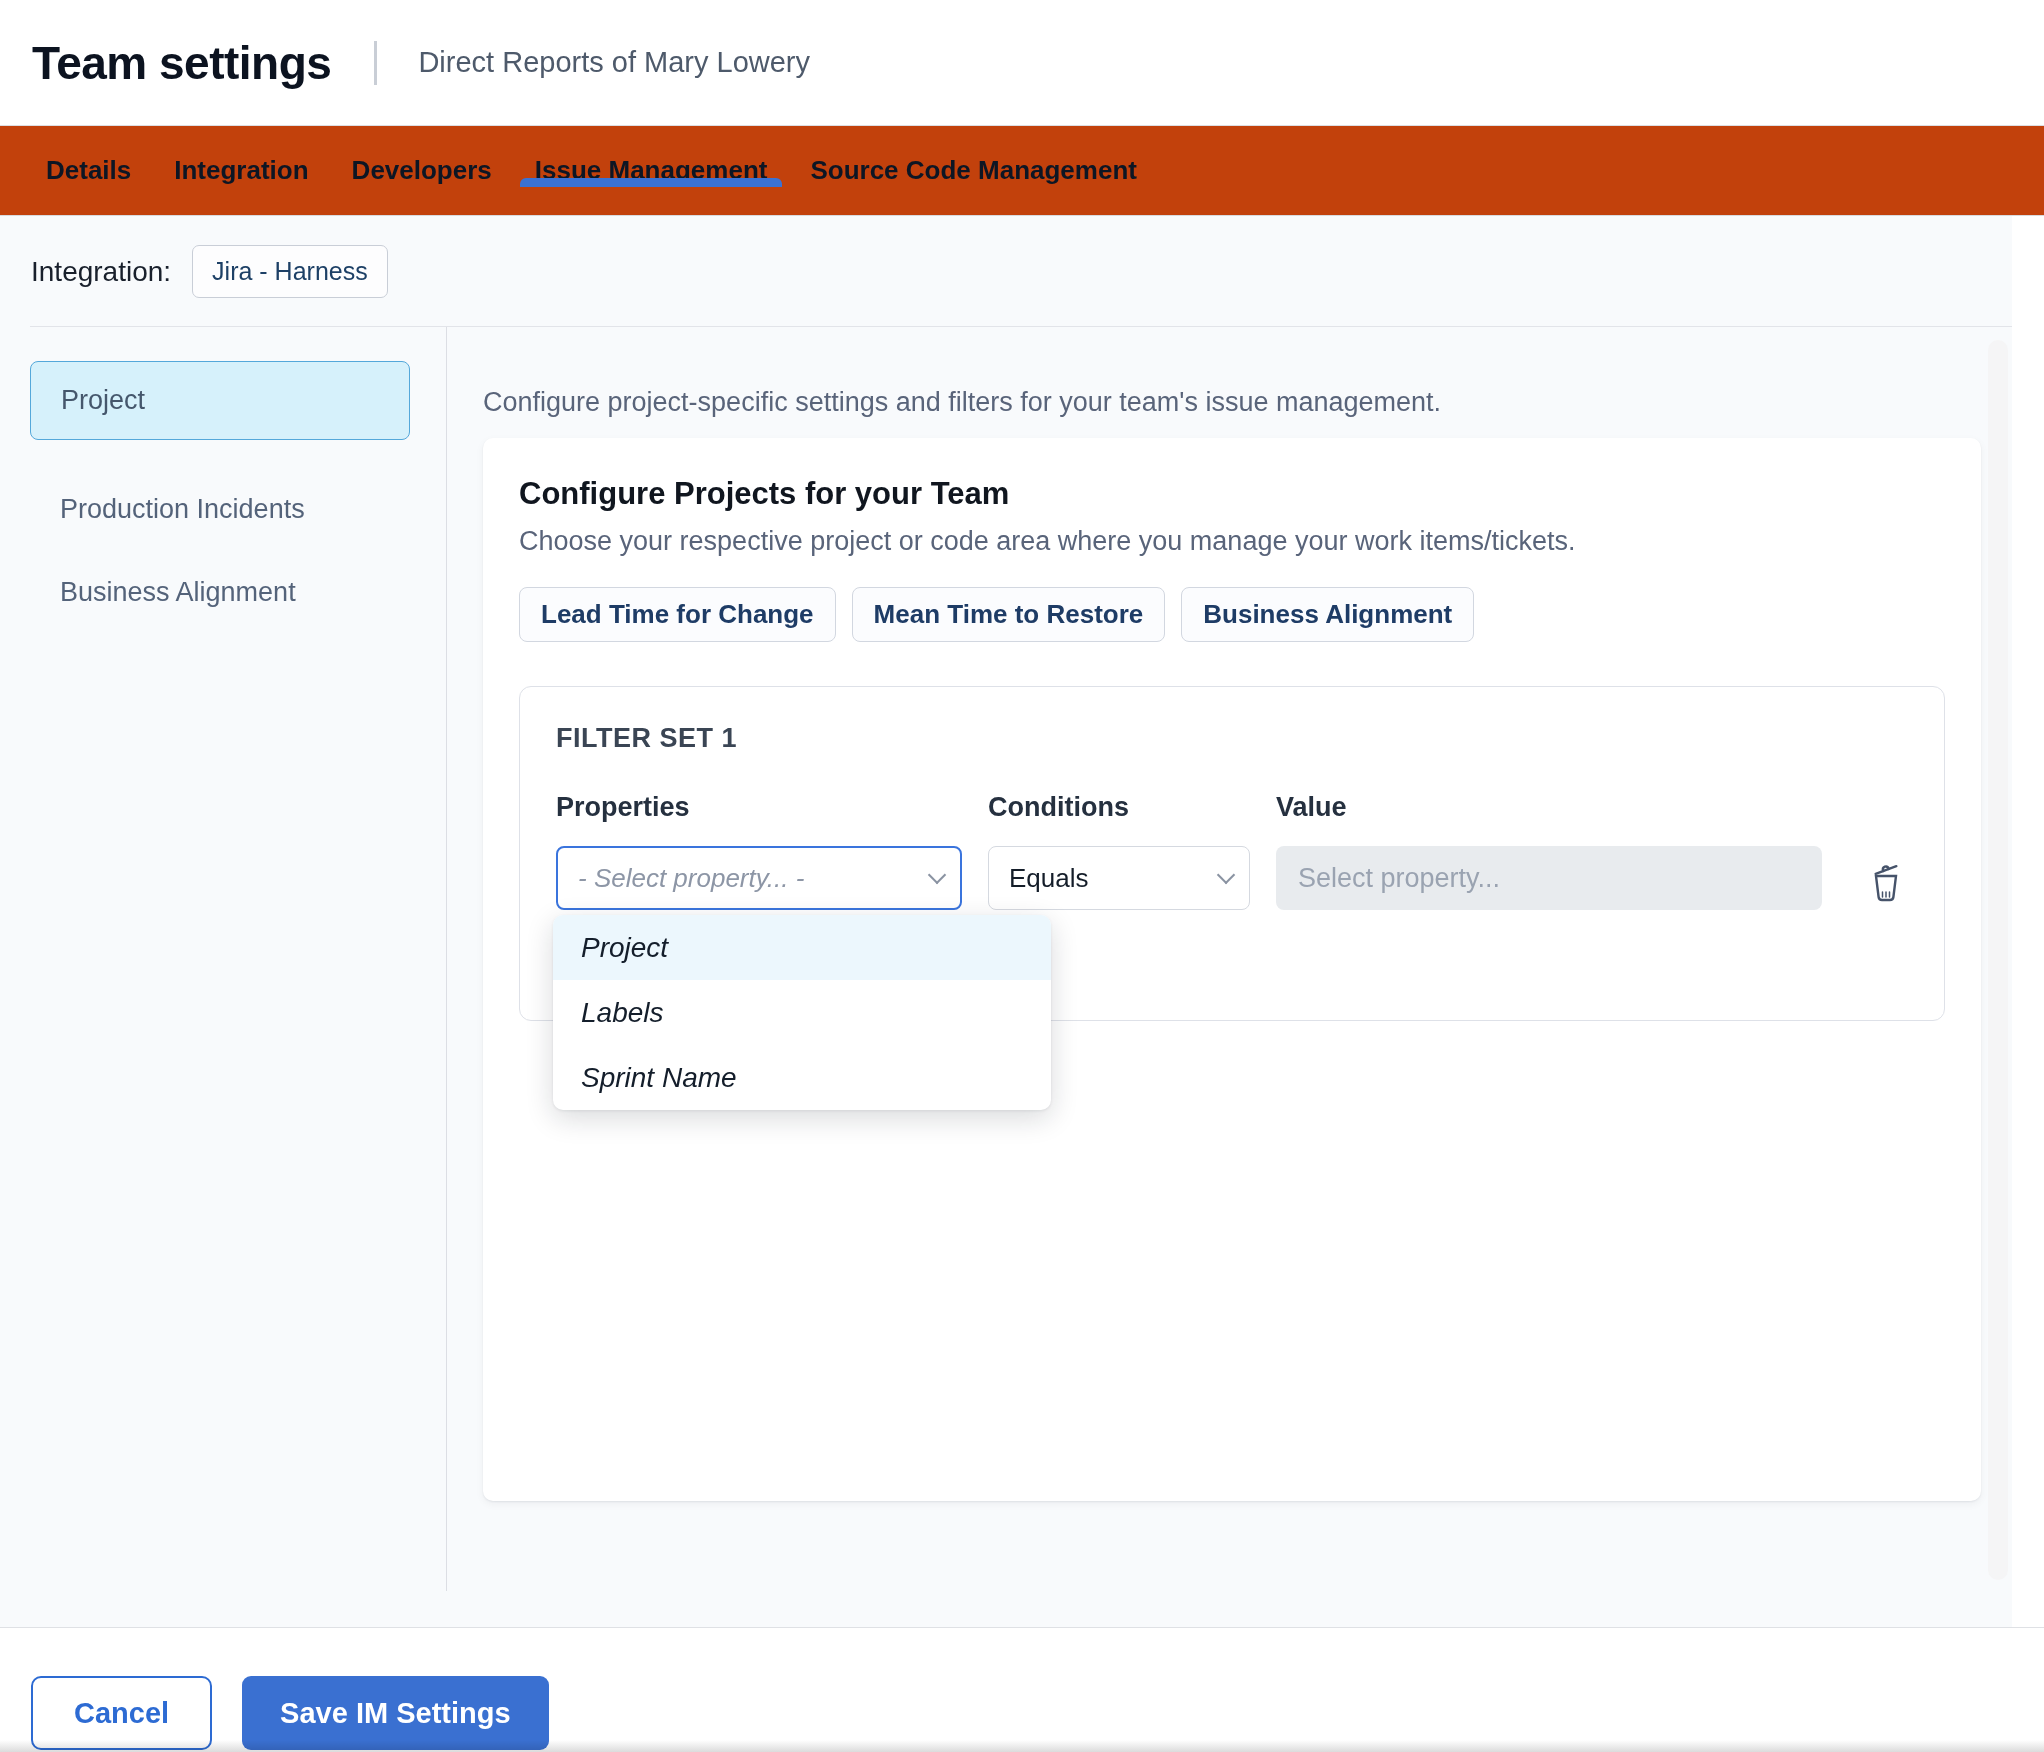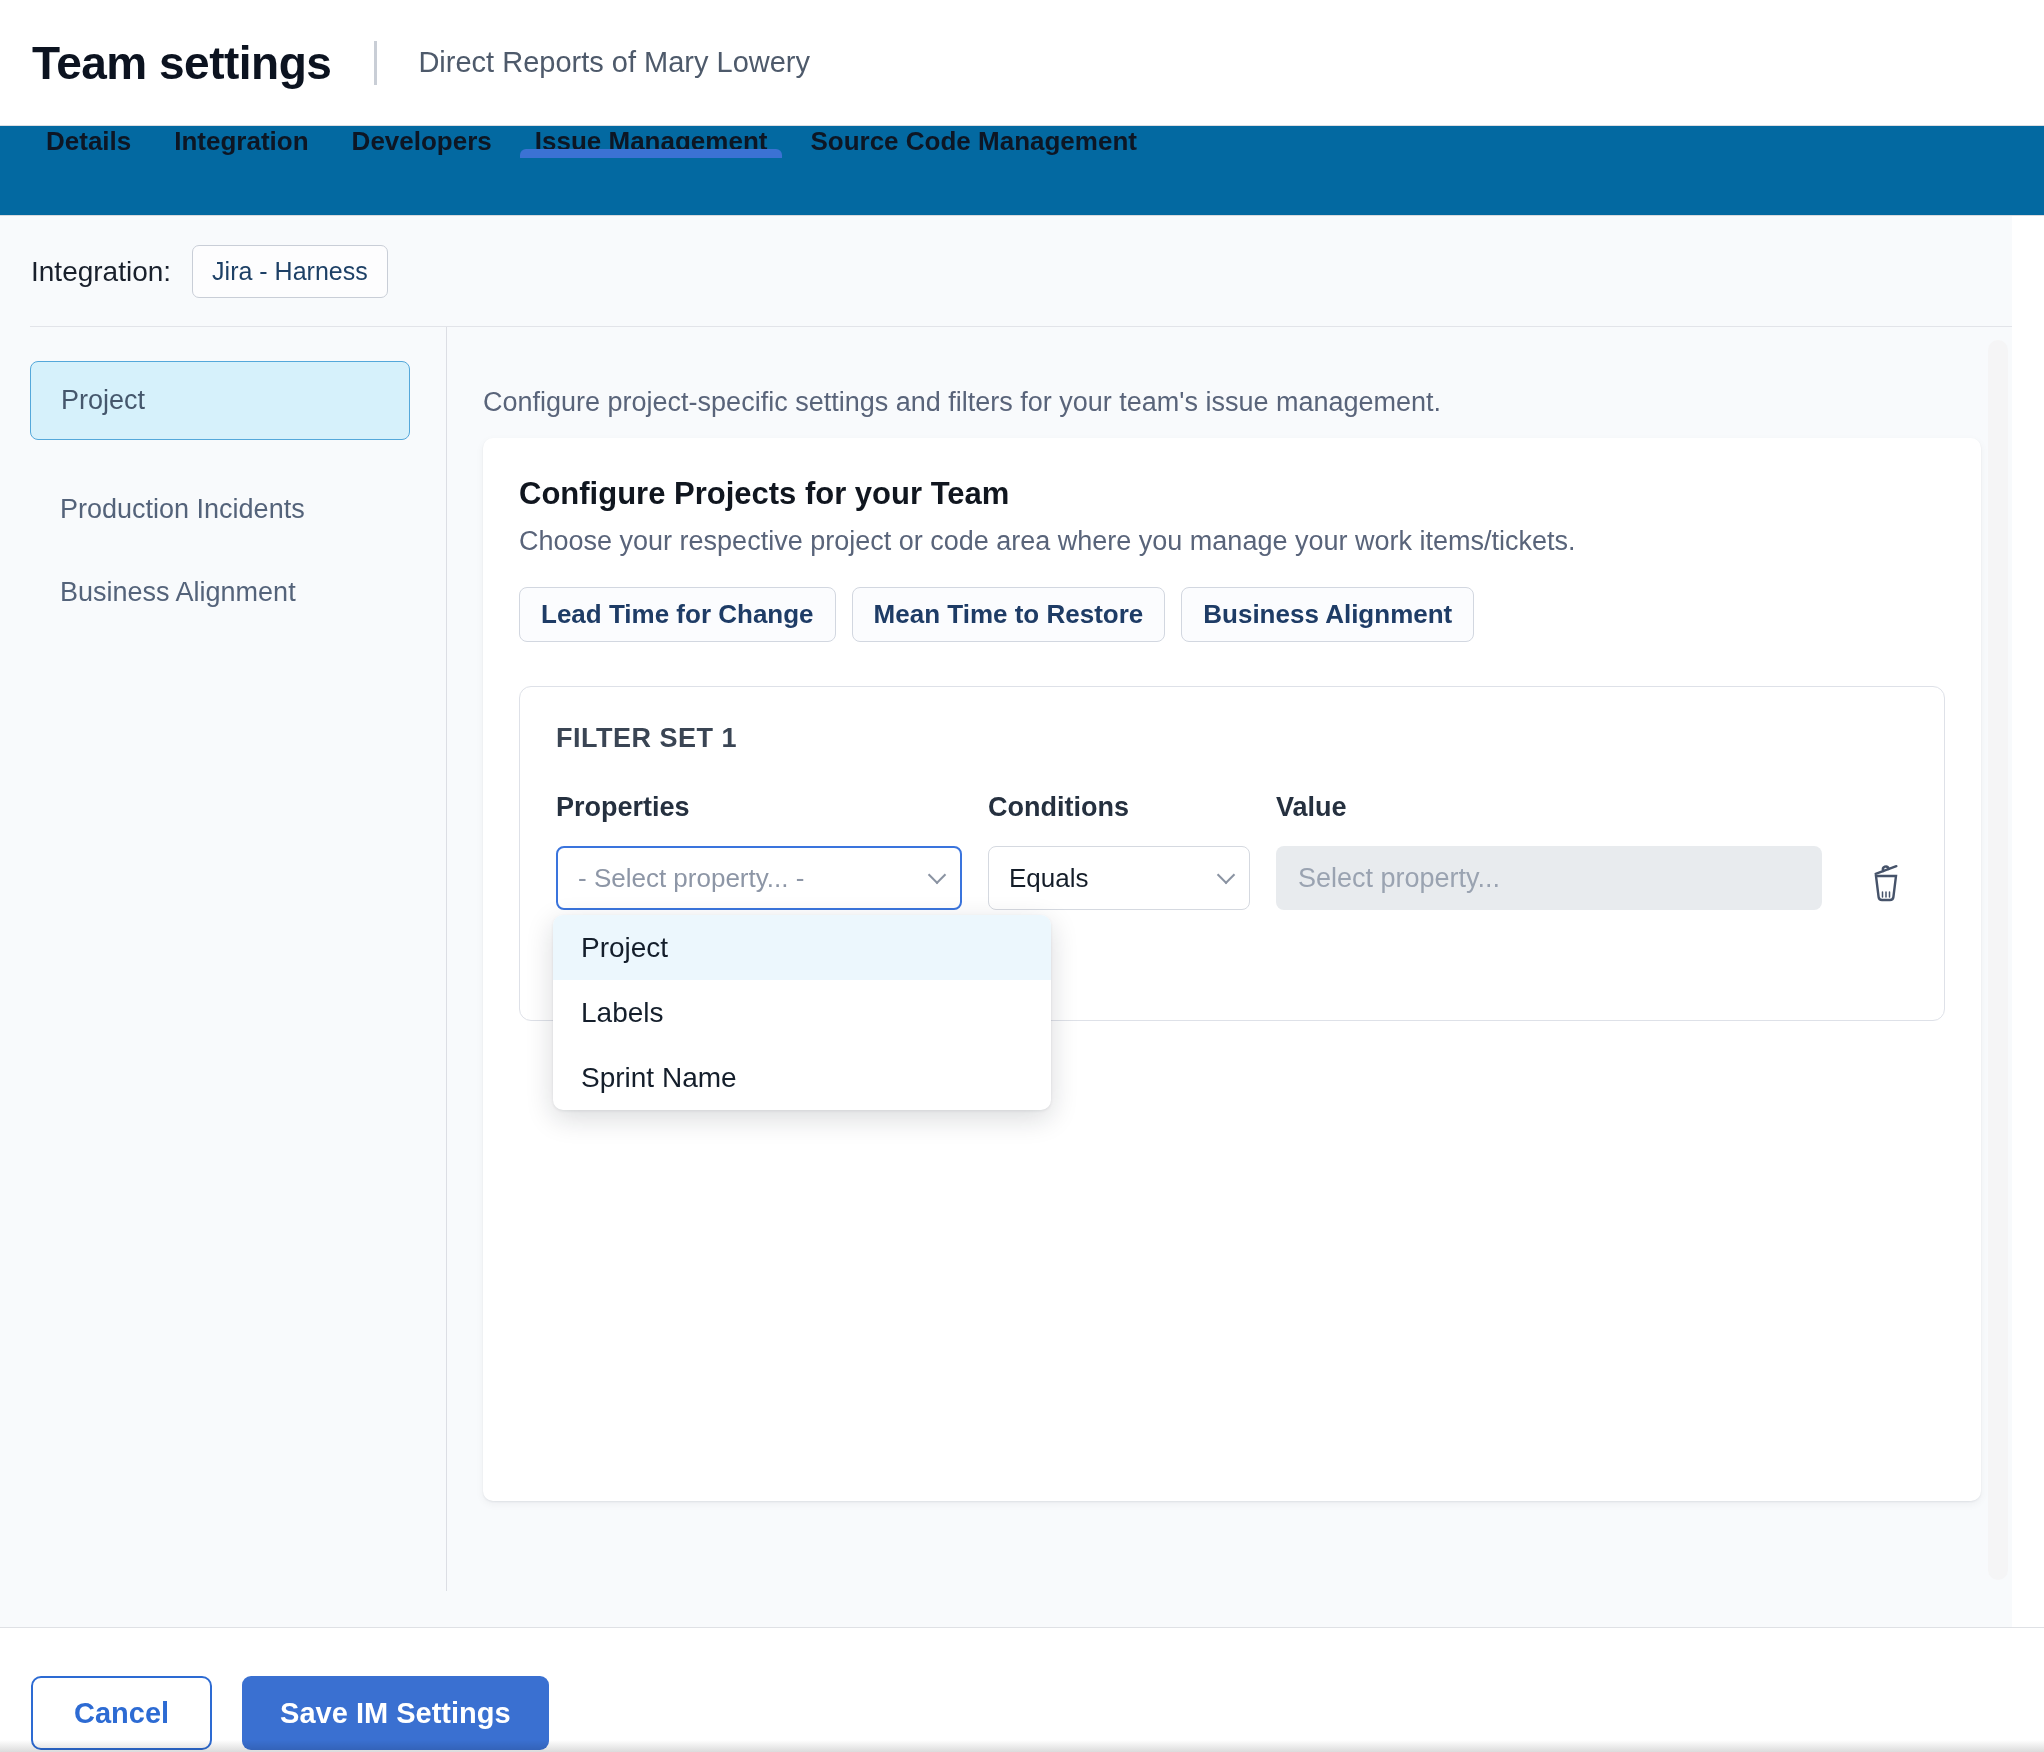"Details" .tabbar { align-items: flex-start -> center; background: #0369a1 -> #c2410c }
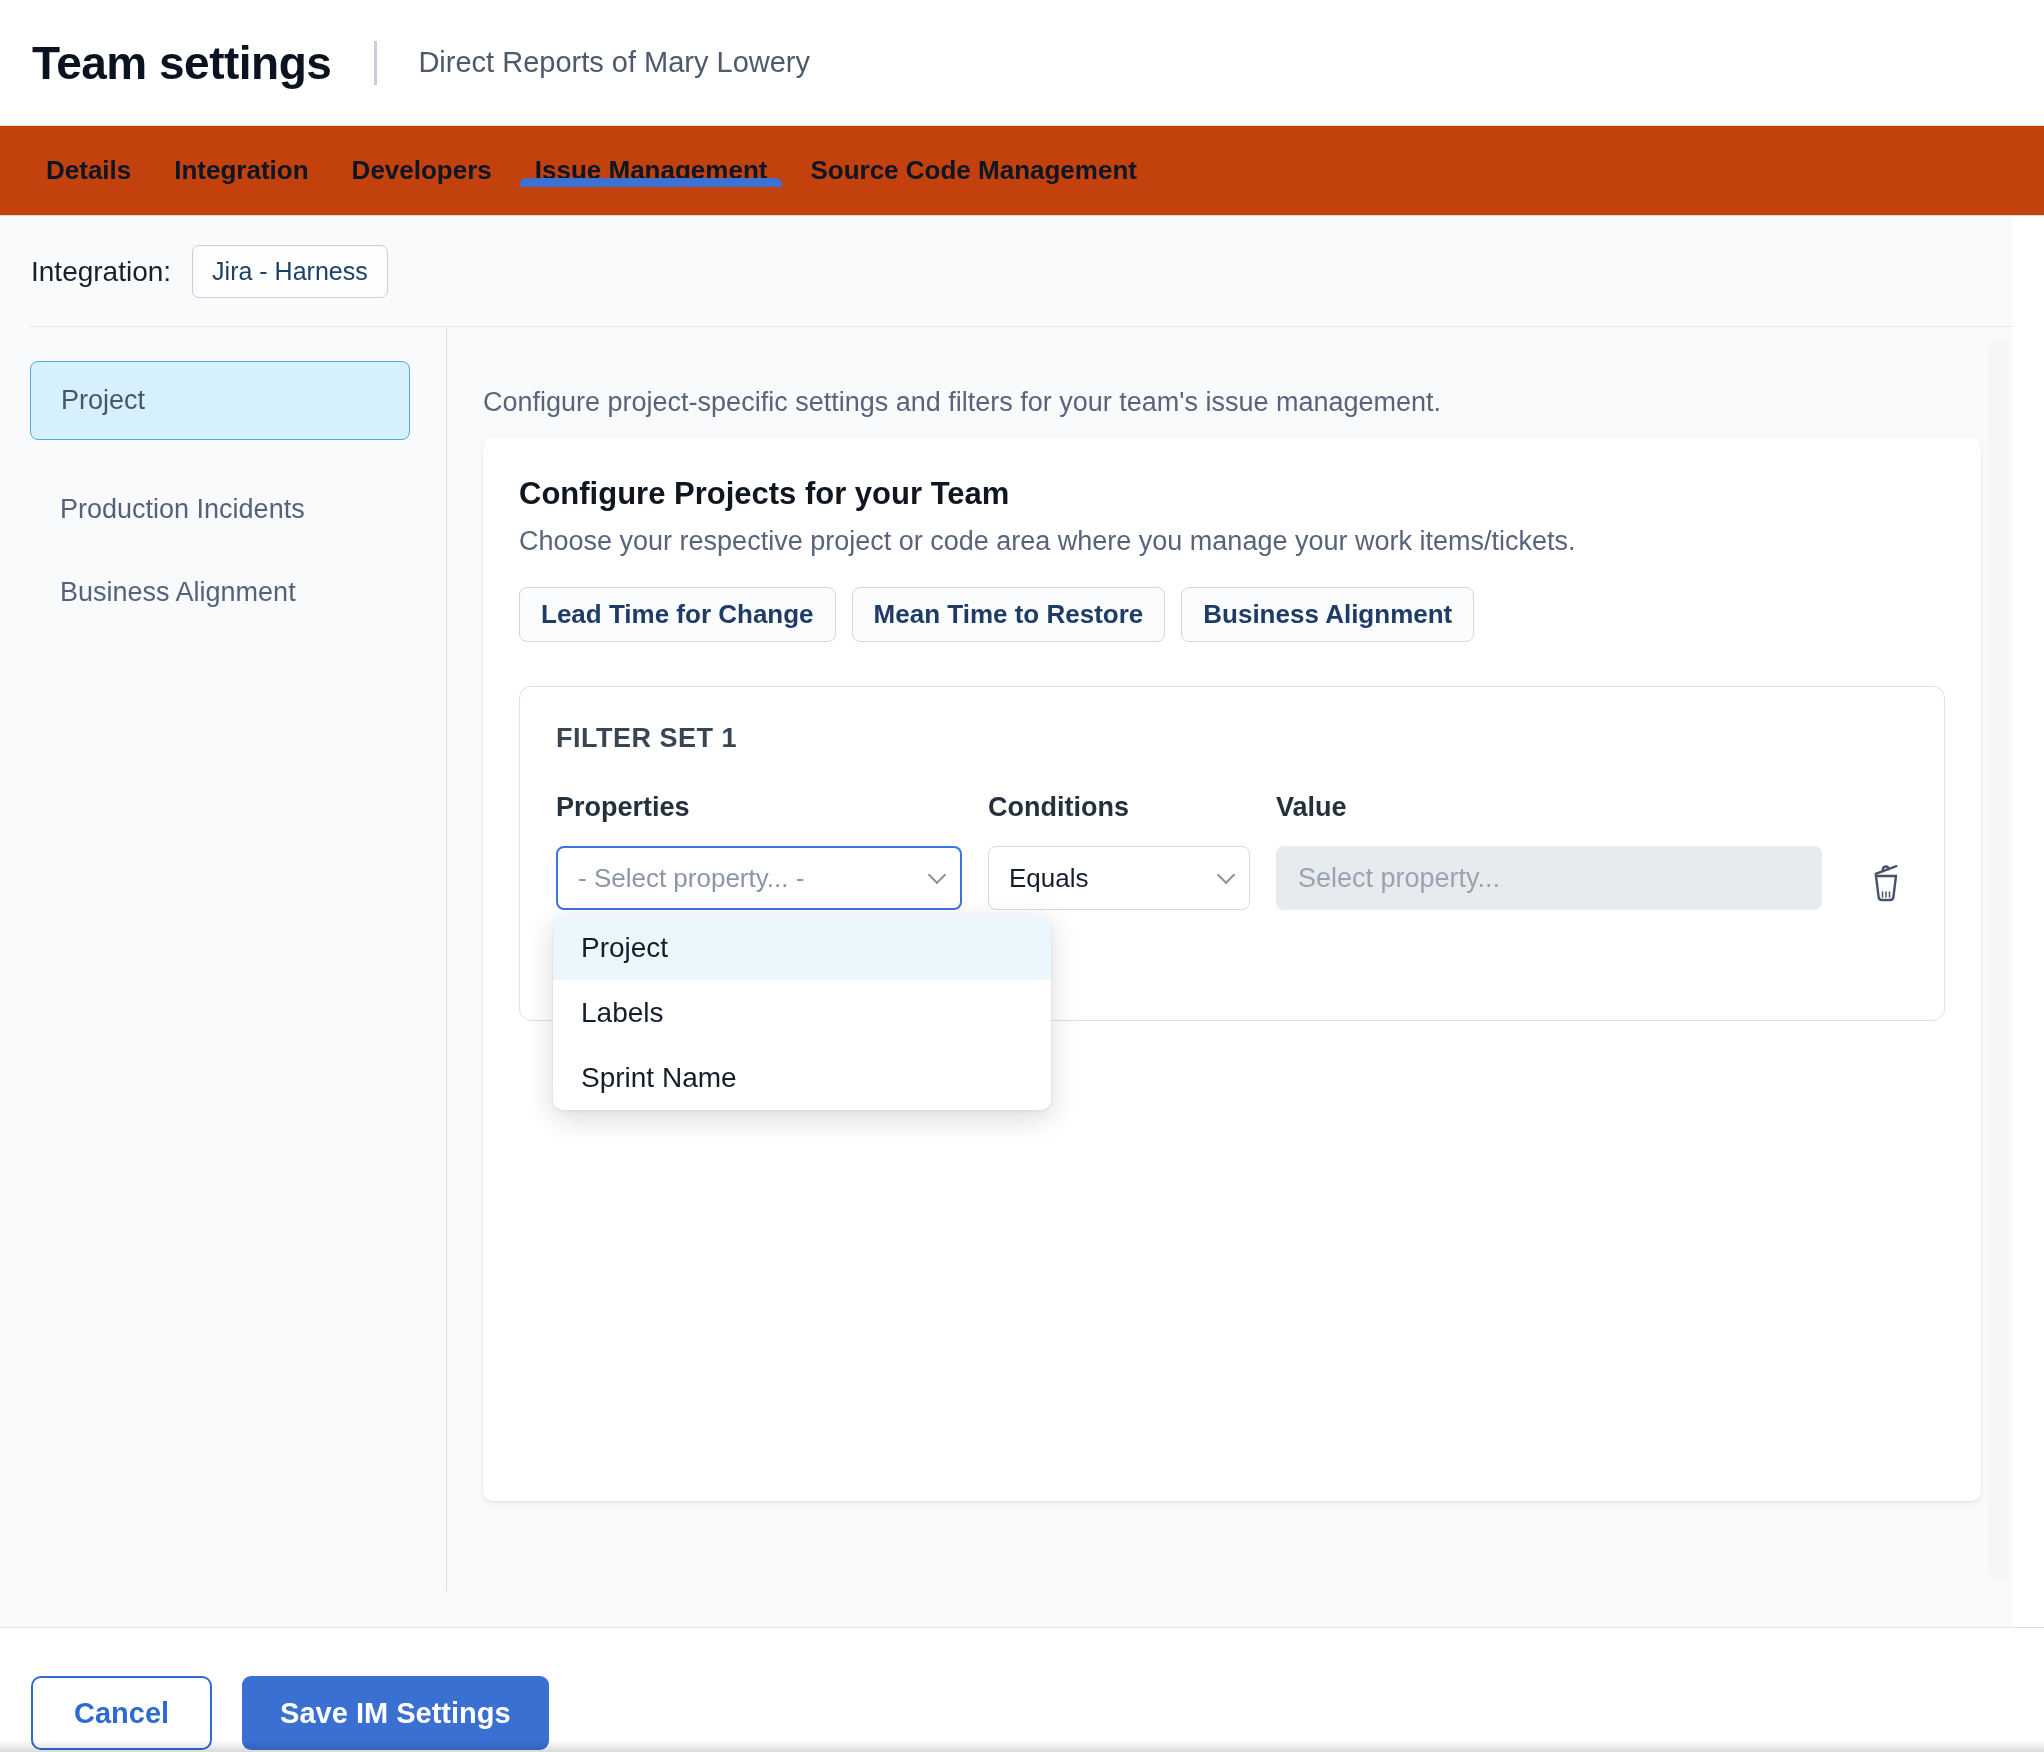"- Select property... -" .prop-wrap { font-style: none -> italic }
